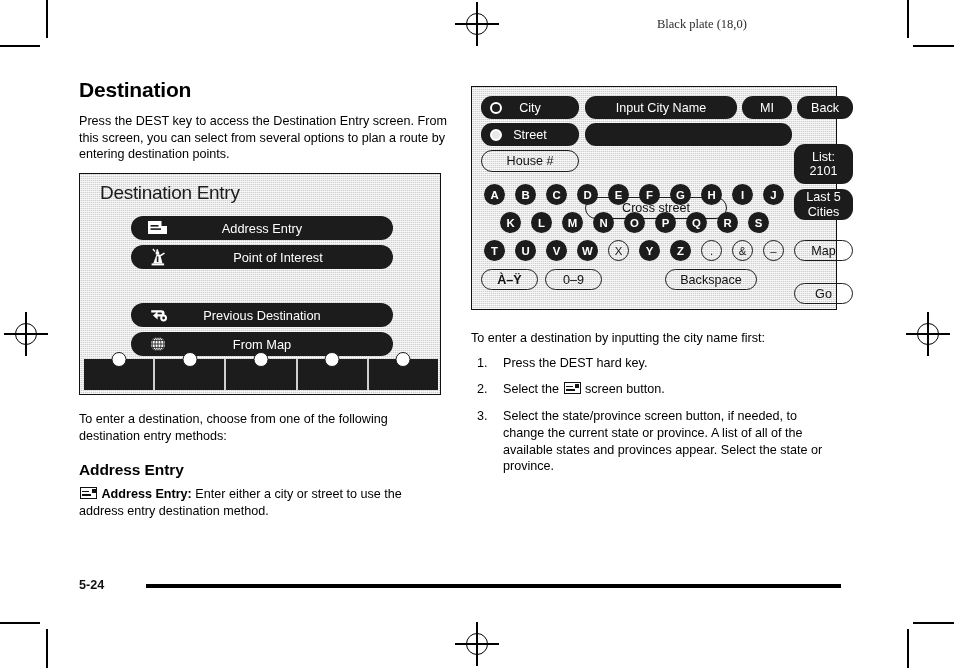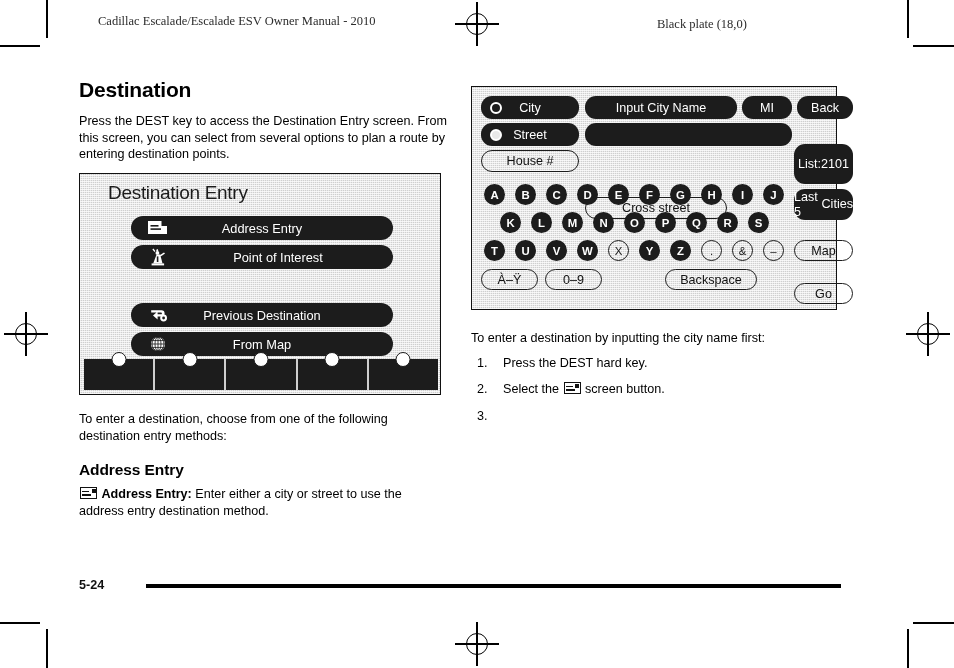"Cadillac Escalade/Escalade ESV Owner" div.rh { html: <div>Cadillac Escalade/Escalade ESV Owner Manual - 2010</div> -> none }
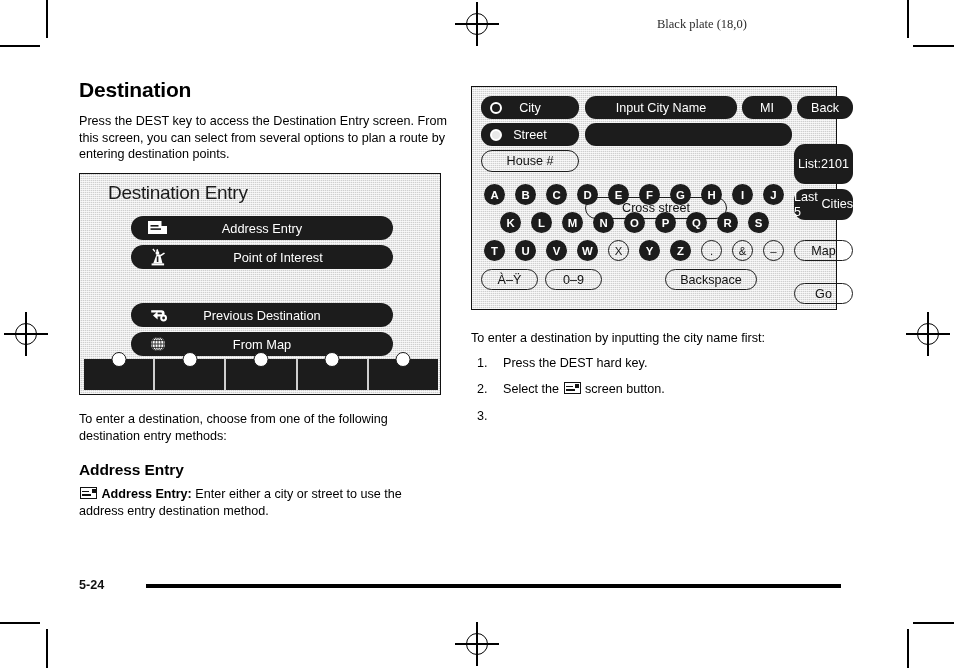"List:" .pill.two { flex-direction: row -> column }
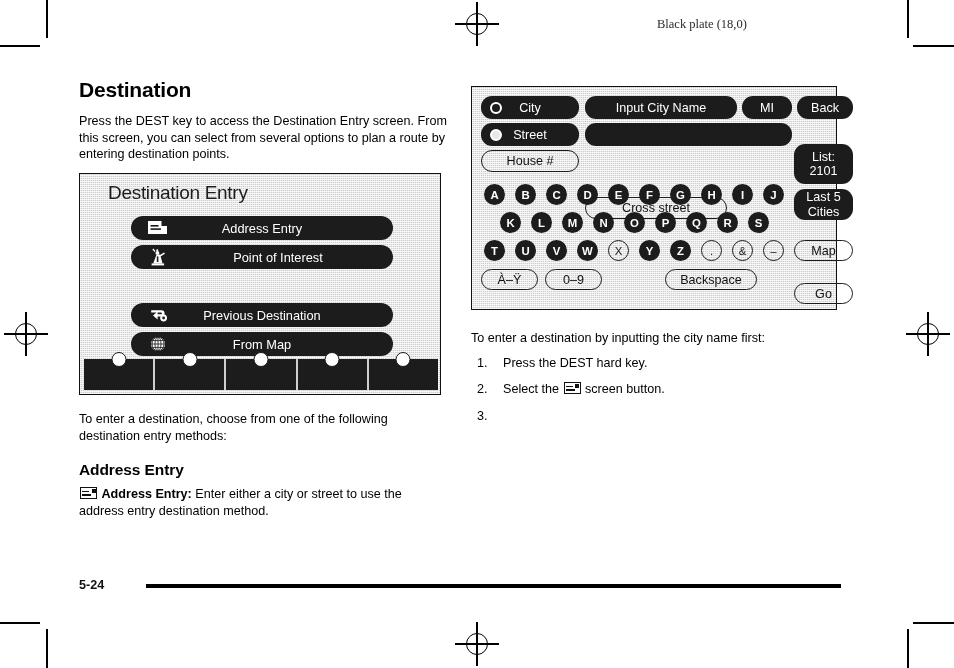"Destination Entry" .scr-title { left: 28px -> 20px }
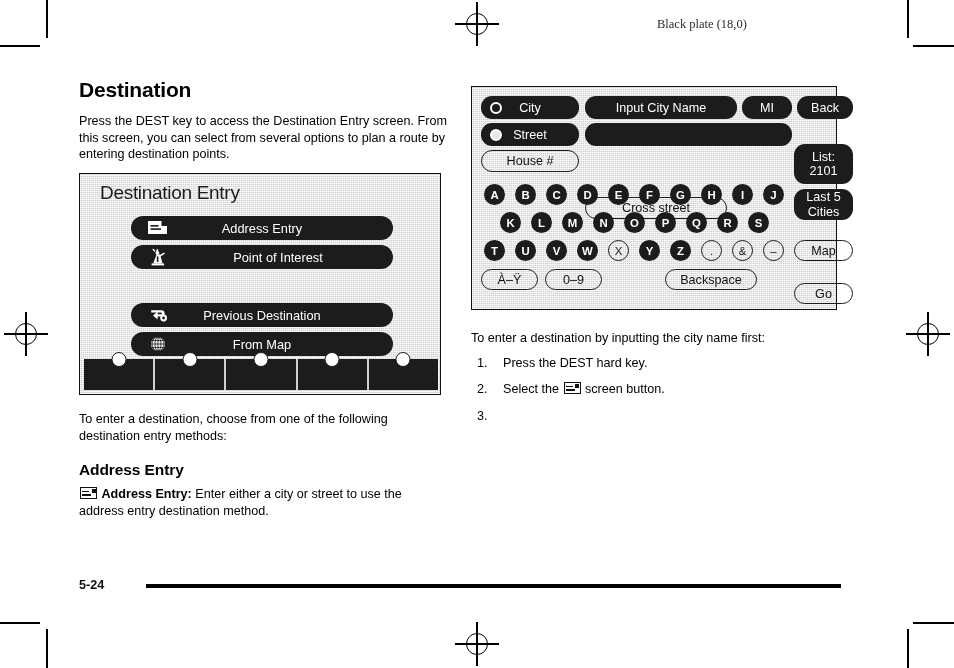"À–Ÿ" div.pill { font-weight: none -> bold }
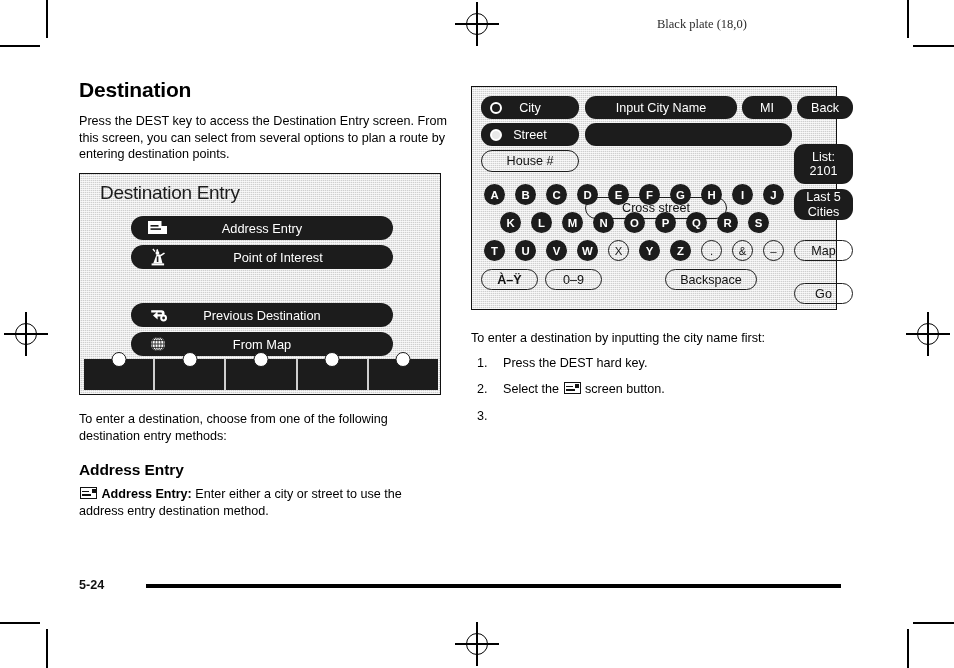"Select the state/province screen button," span { html: none -> <span>Select the state/province screen button, if needed, to change the current state or province. A list of all of the available states and provinces appear. Select the state or province.</span> }
